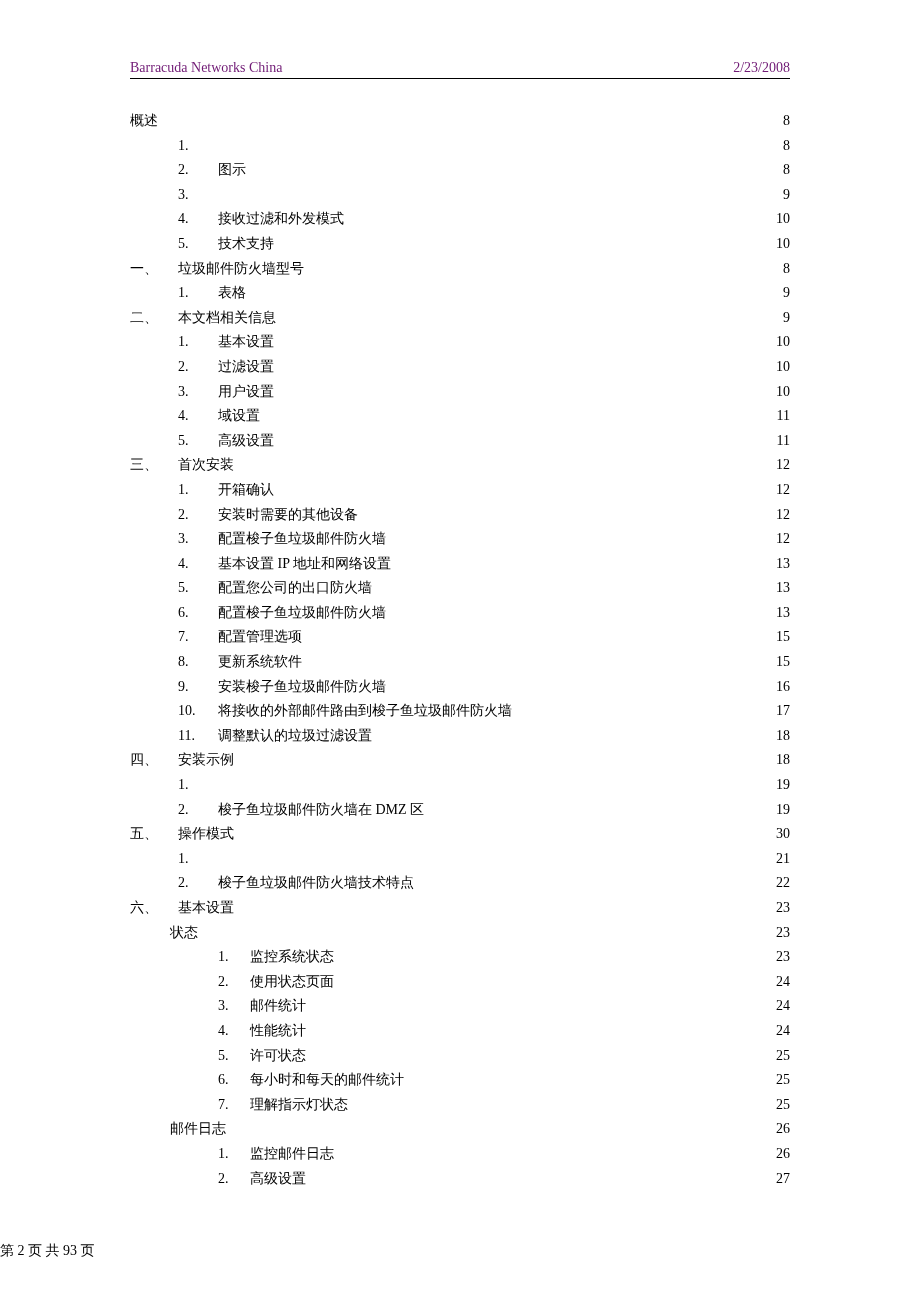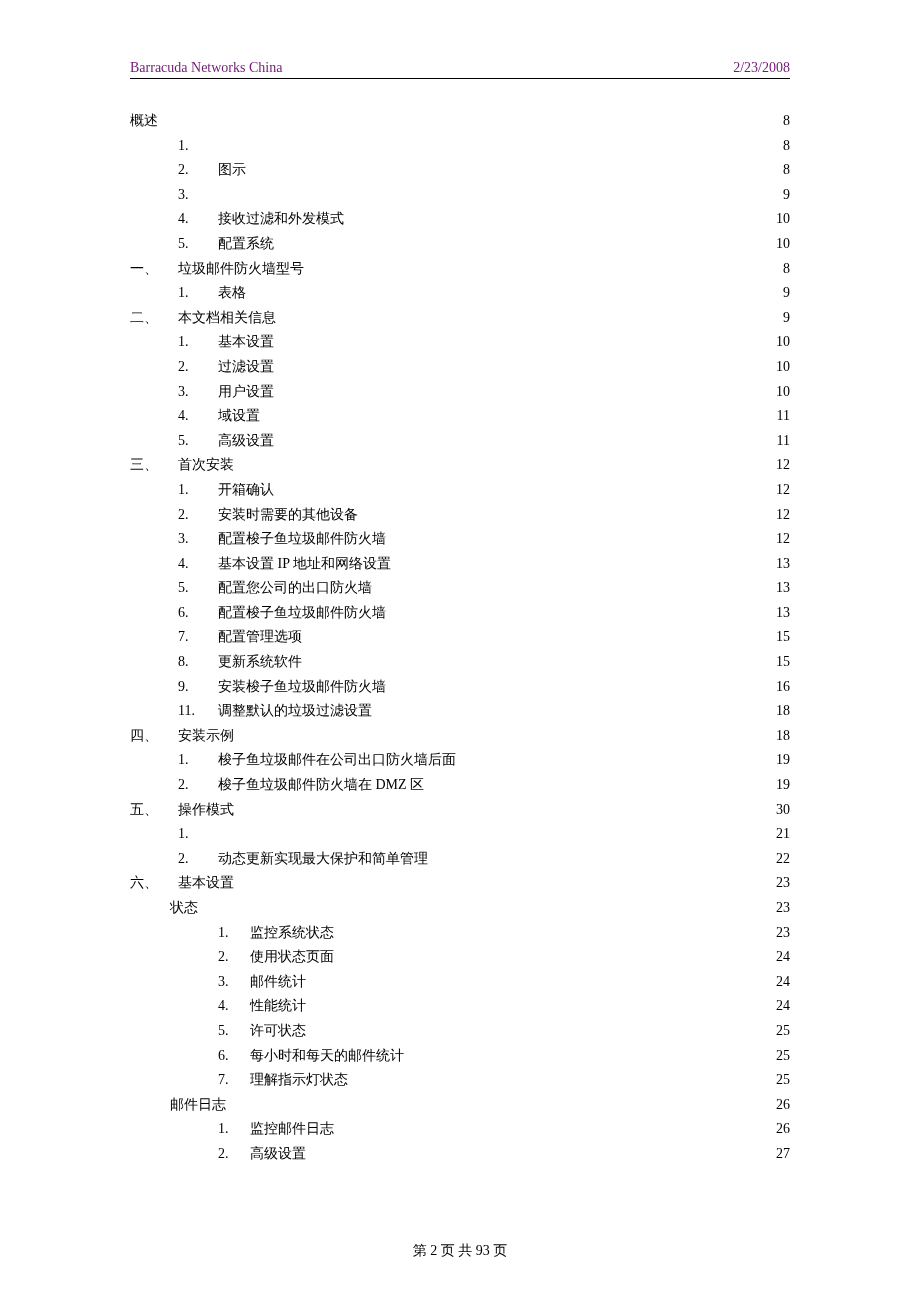"配置系统" span.title { text: 配置系统 -> 技术支持 }
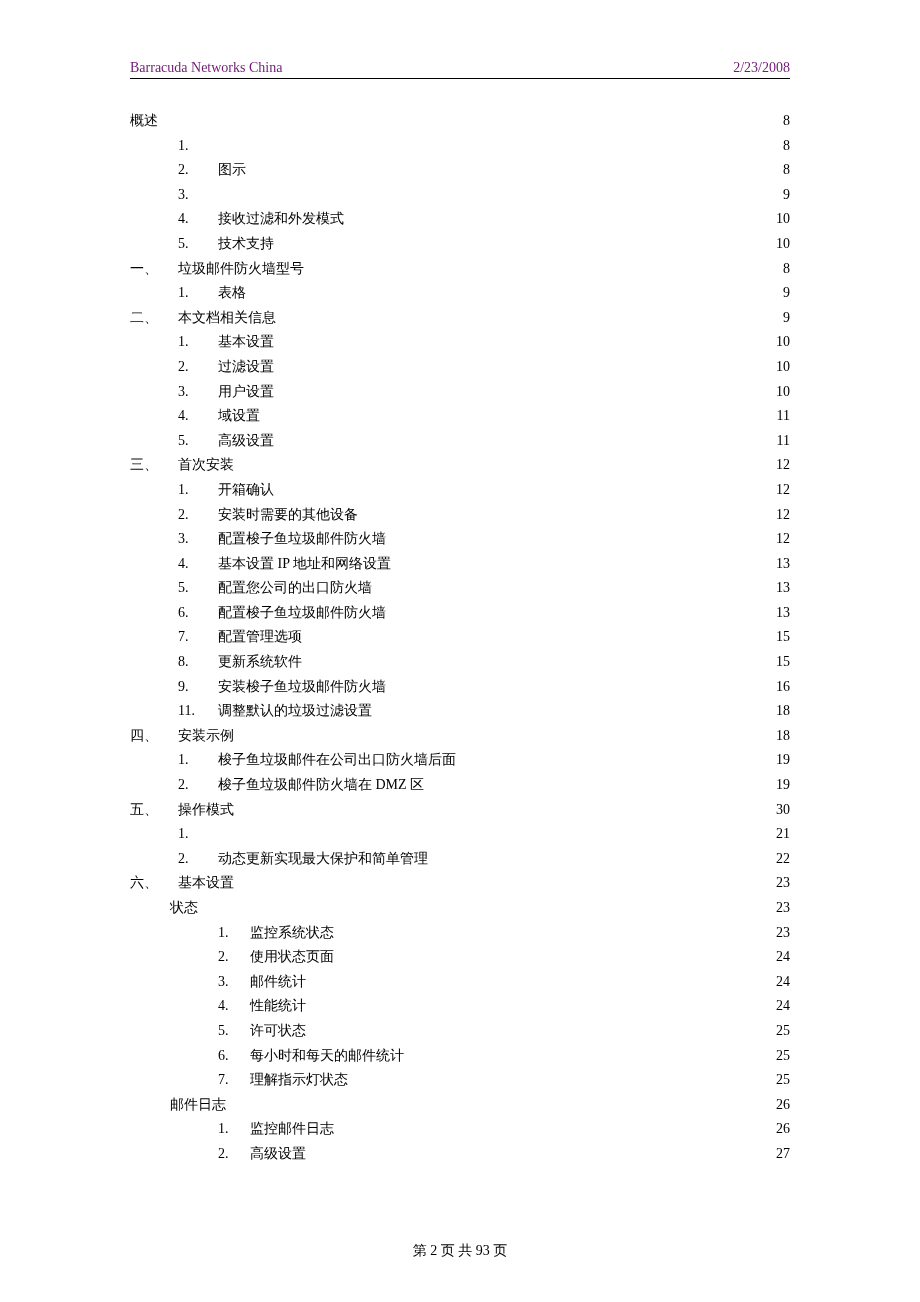"10." div.toc-row { html: none -> <div> <span></span> <span>10.</span> <span>将接收的外部邮件路由到梭子鱼垃圾邮件防火墙</span> <span></span> <span>17</span> </div> }
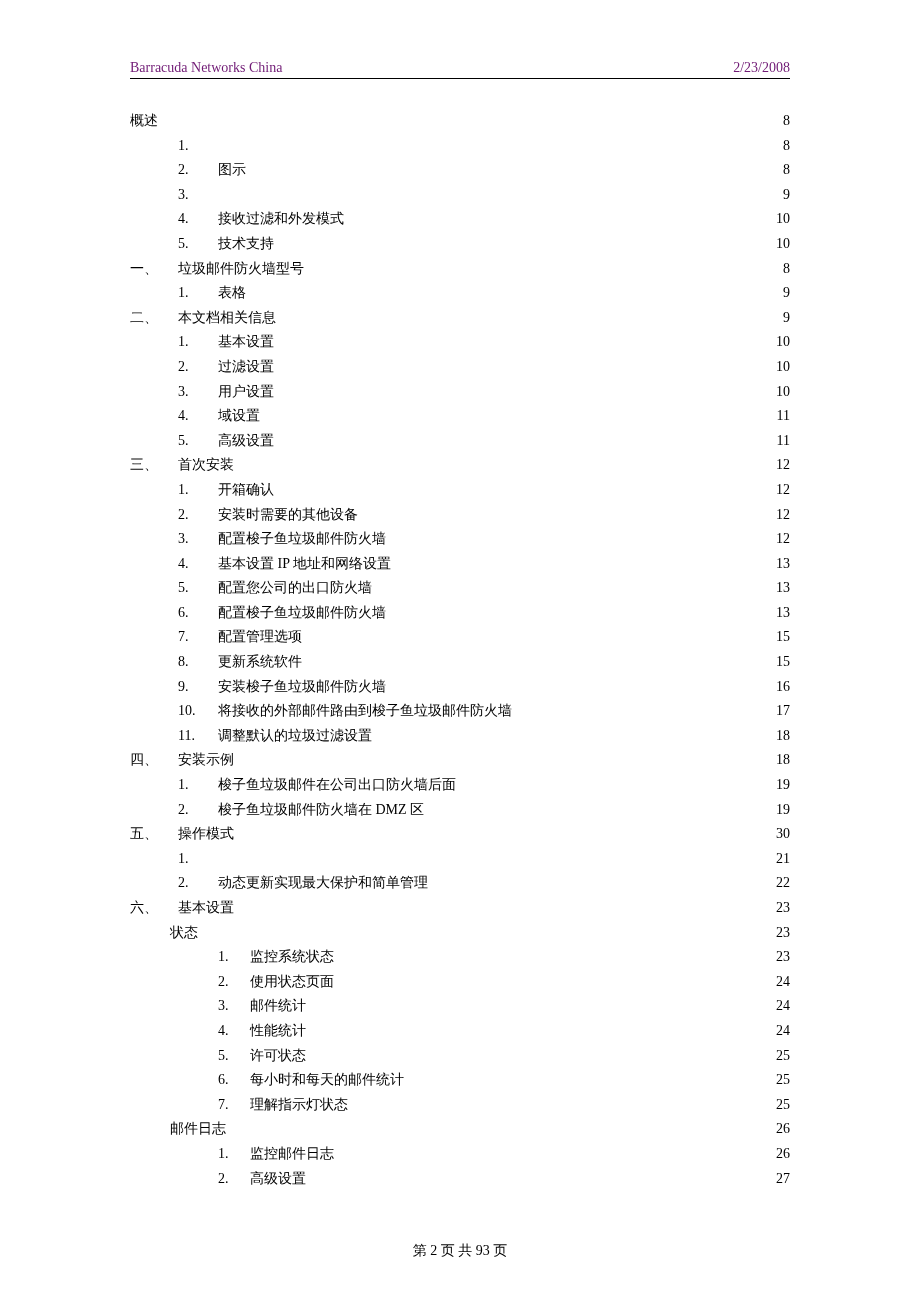"梭子鱼垃圾邮件在公司出口防火墙后面" span.title { html: <span>梭子鱼垃圾邮件在公司出口防火墙后面</span> -> none }
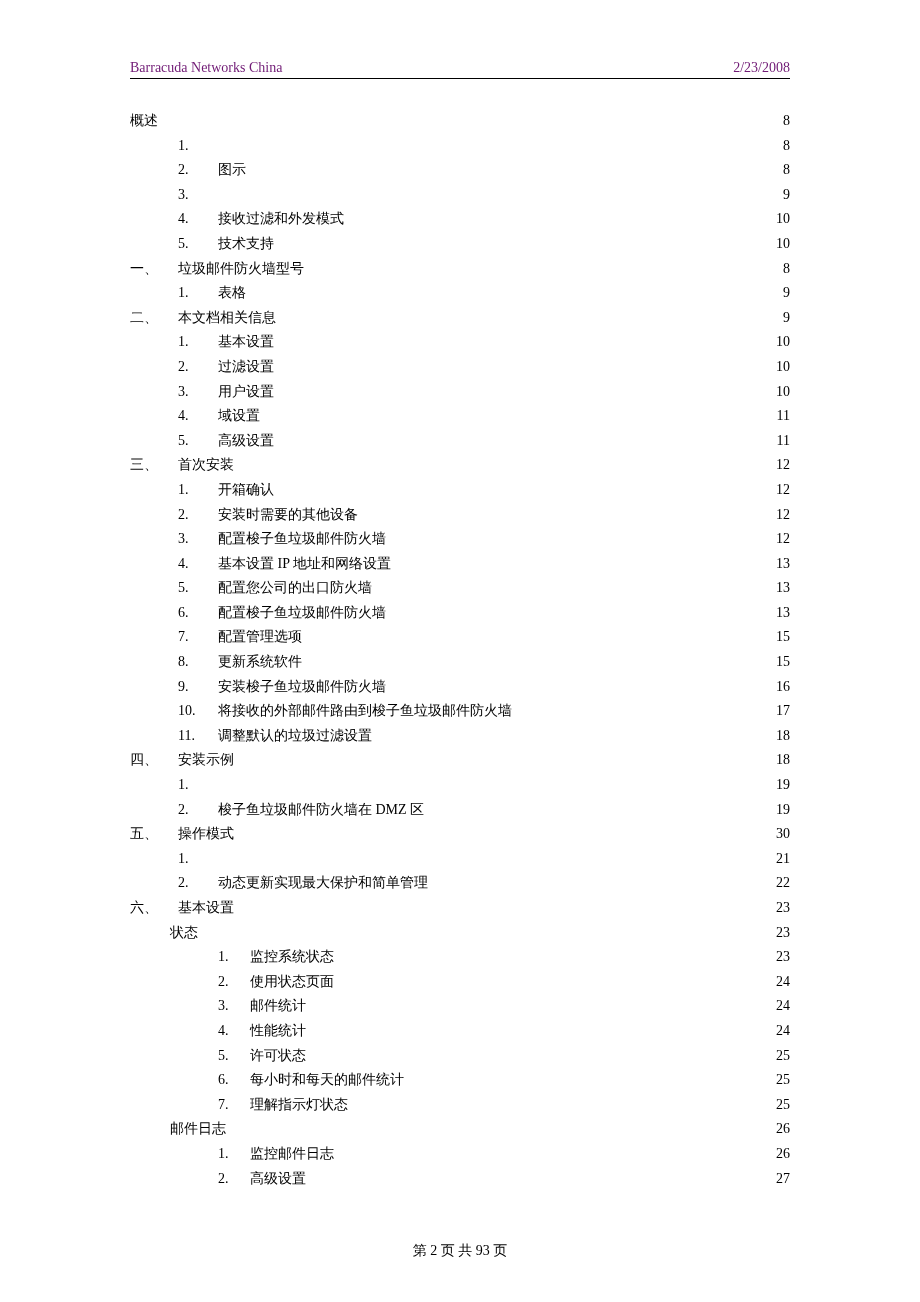"动态更新实现最大保护和简单管理" span.title { text: 动态更新实现最大保护和简单管理 -> 梭子鱼垃圾邮件防火墙技术特点 }
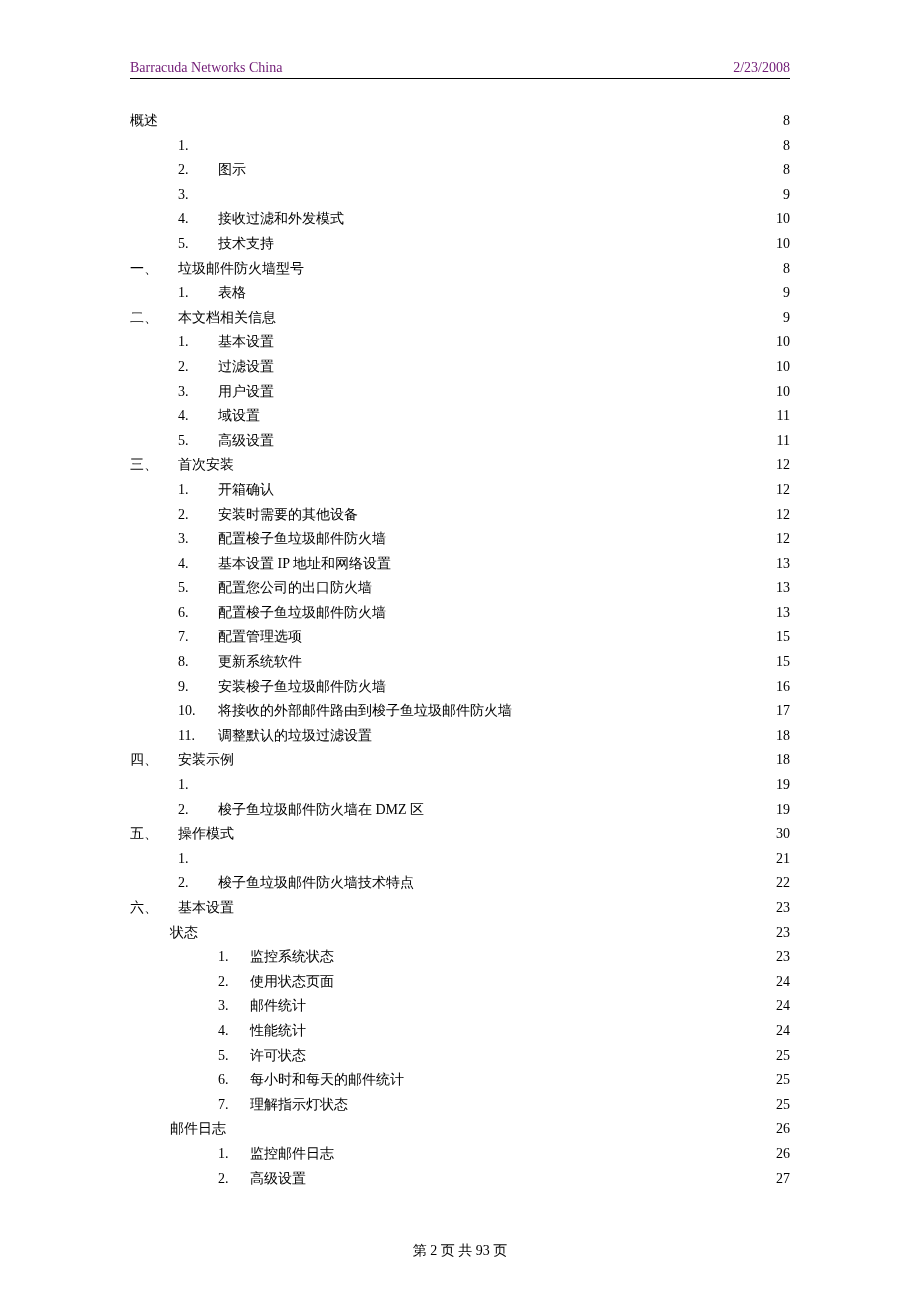"第 2 页 共 93" .footer { text-align: center -> none }
